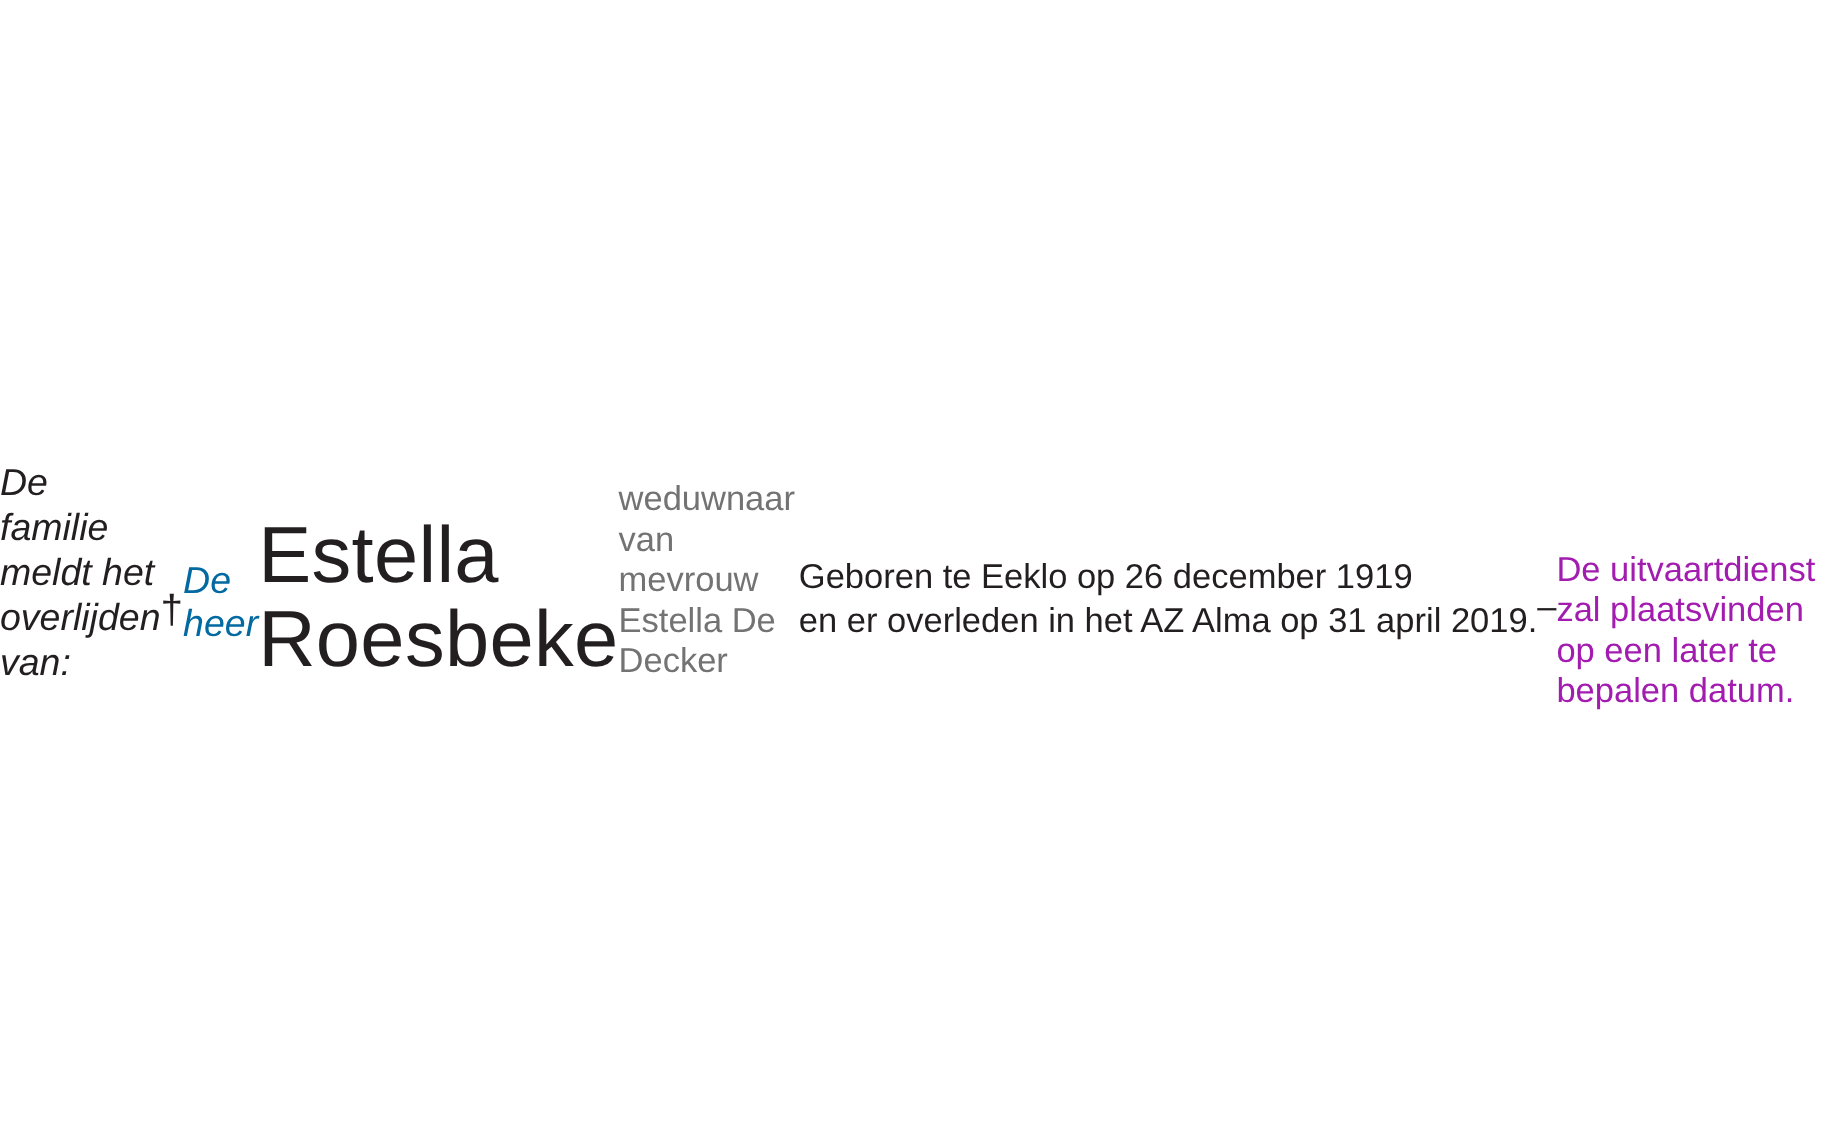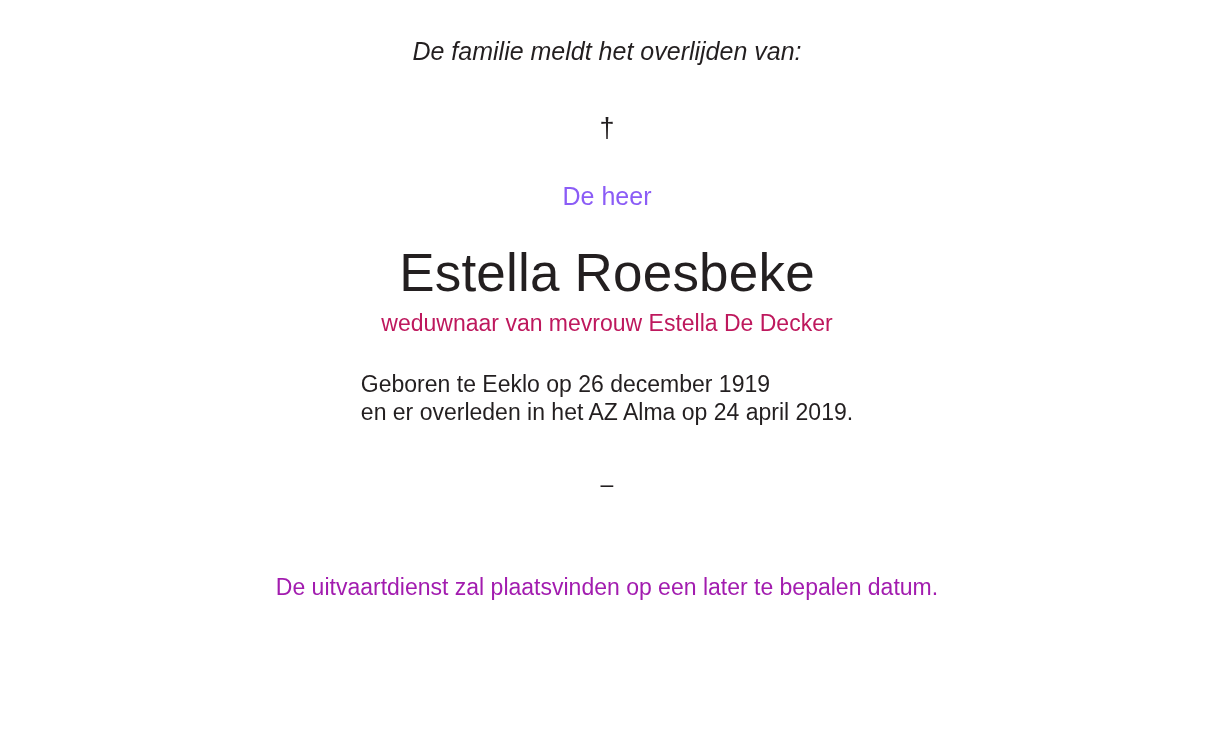"De familie meldt het overlijden" .notice { flex-direction: column -> row }
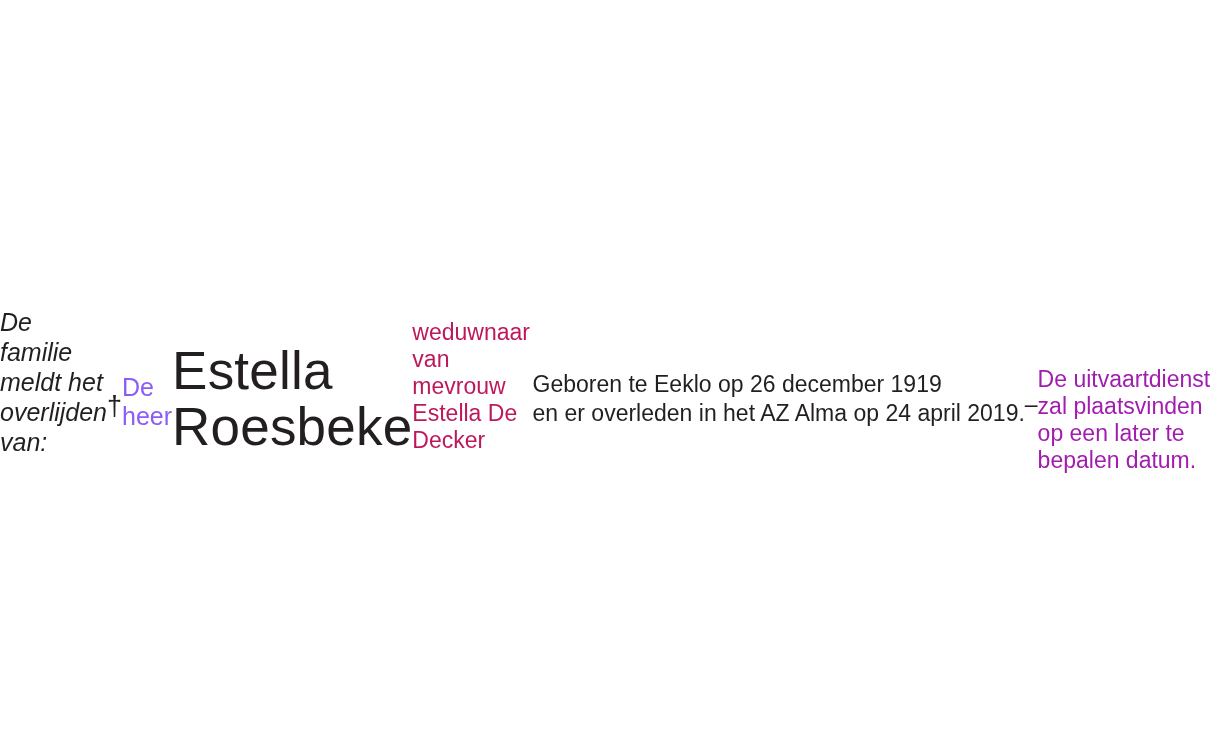"weduwnaar van mevrouw Estella De" .spouse { color: #be185d -> #737373 }
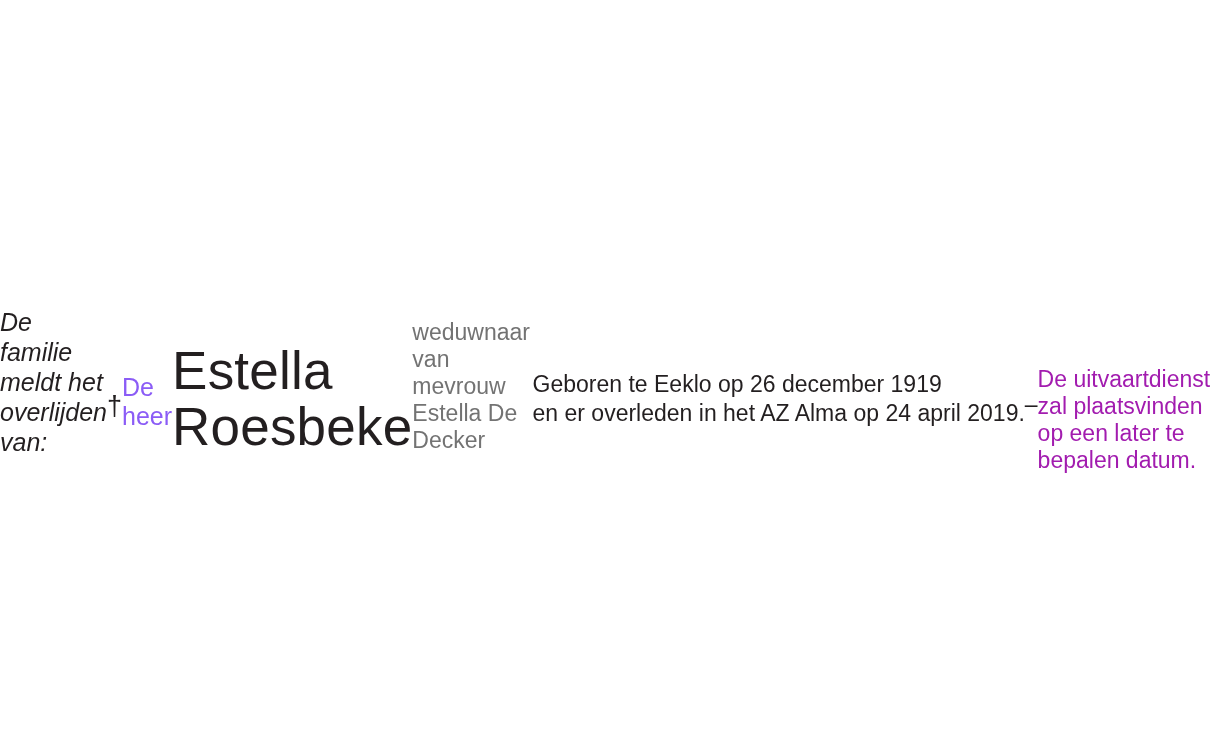"De heer" .salutation { color: #8b5cf6 -> #0369a1; font-style: none -> italic }
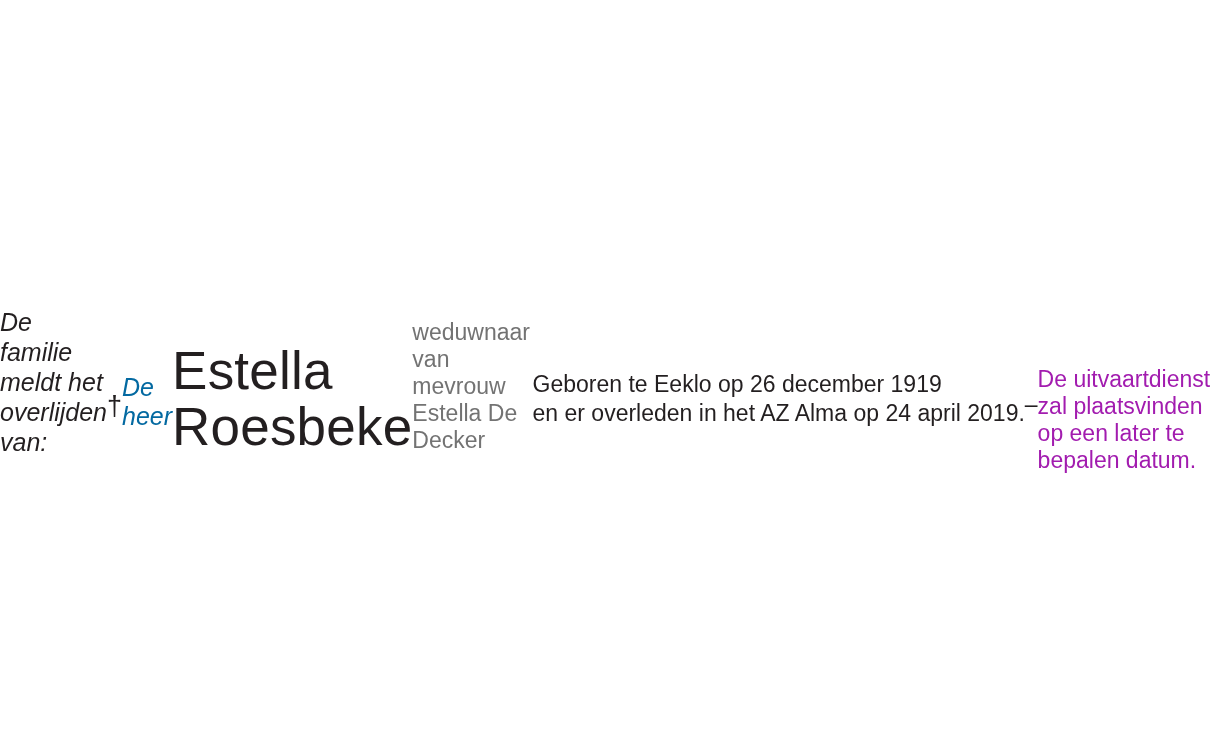"en er overleden in het" div { text: 24 -> 31 }
